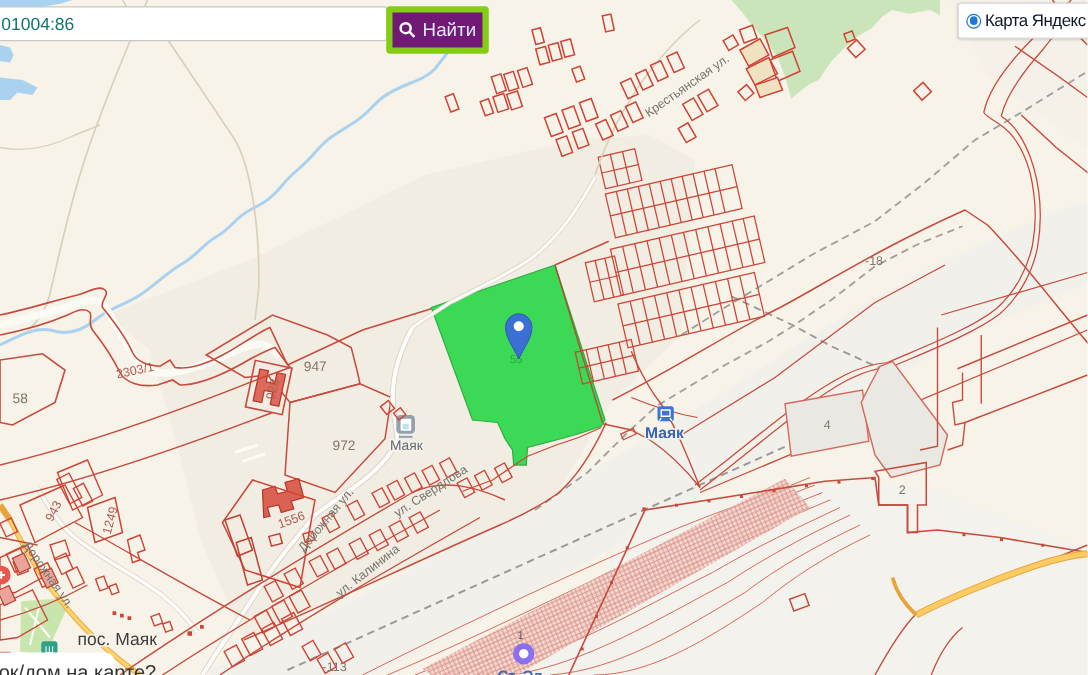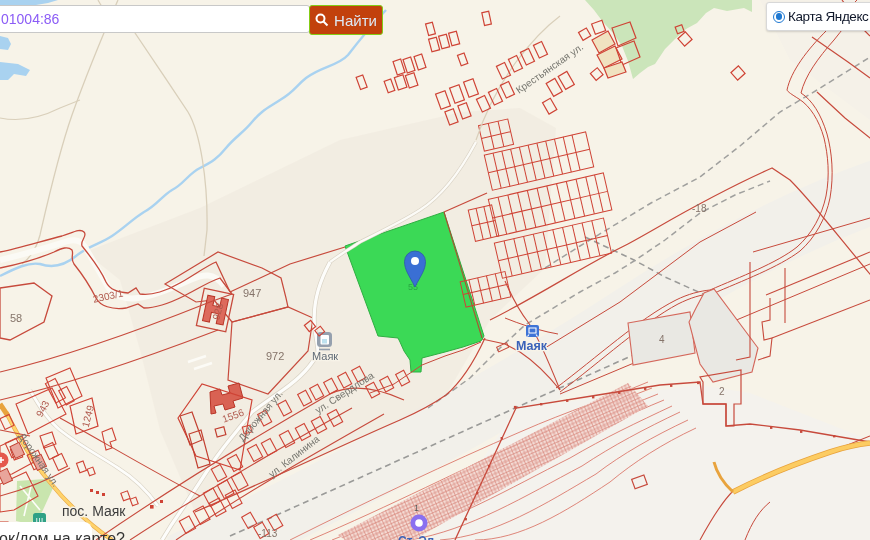"01004:86" div.ui { color: #8b5cf6 -> #0f766e }
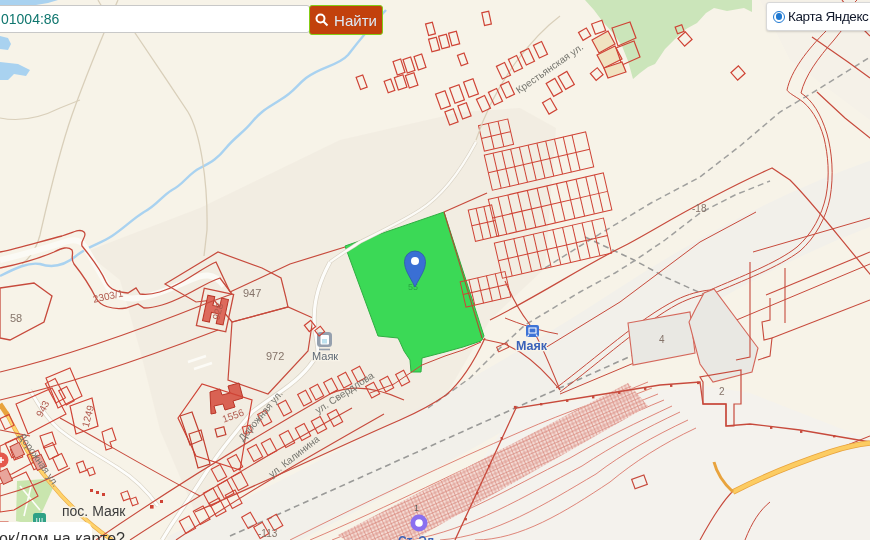"Найти" div.ui { background: #c2410c -> #701a75; border: 1px solid #84cc16 -> 5px solid #84cc16 }
